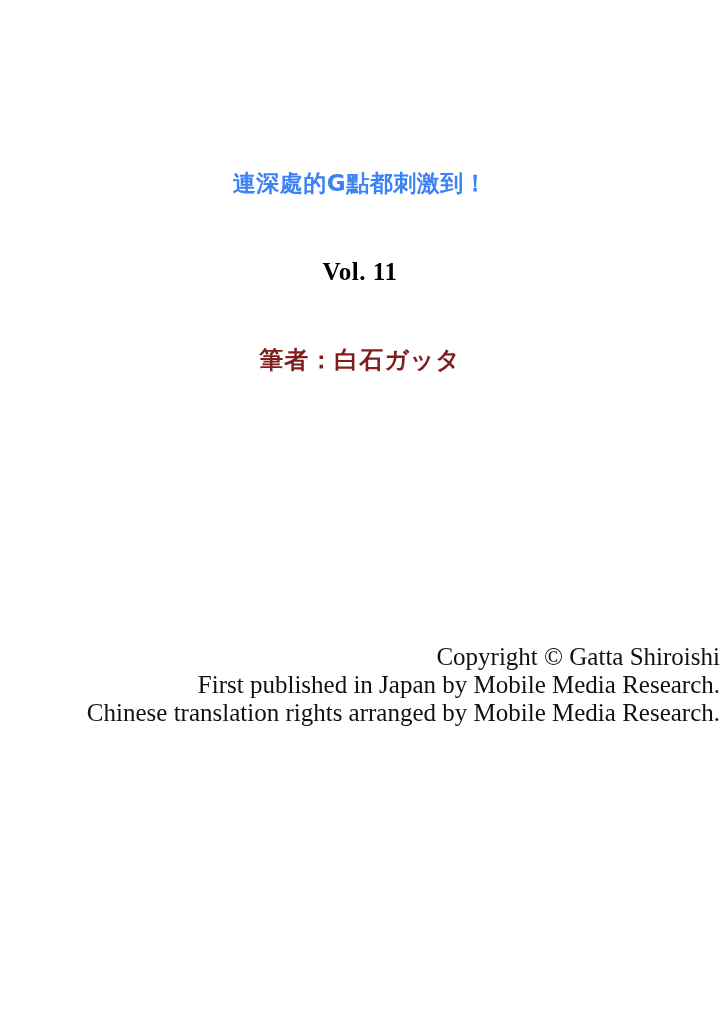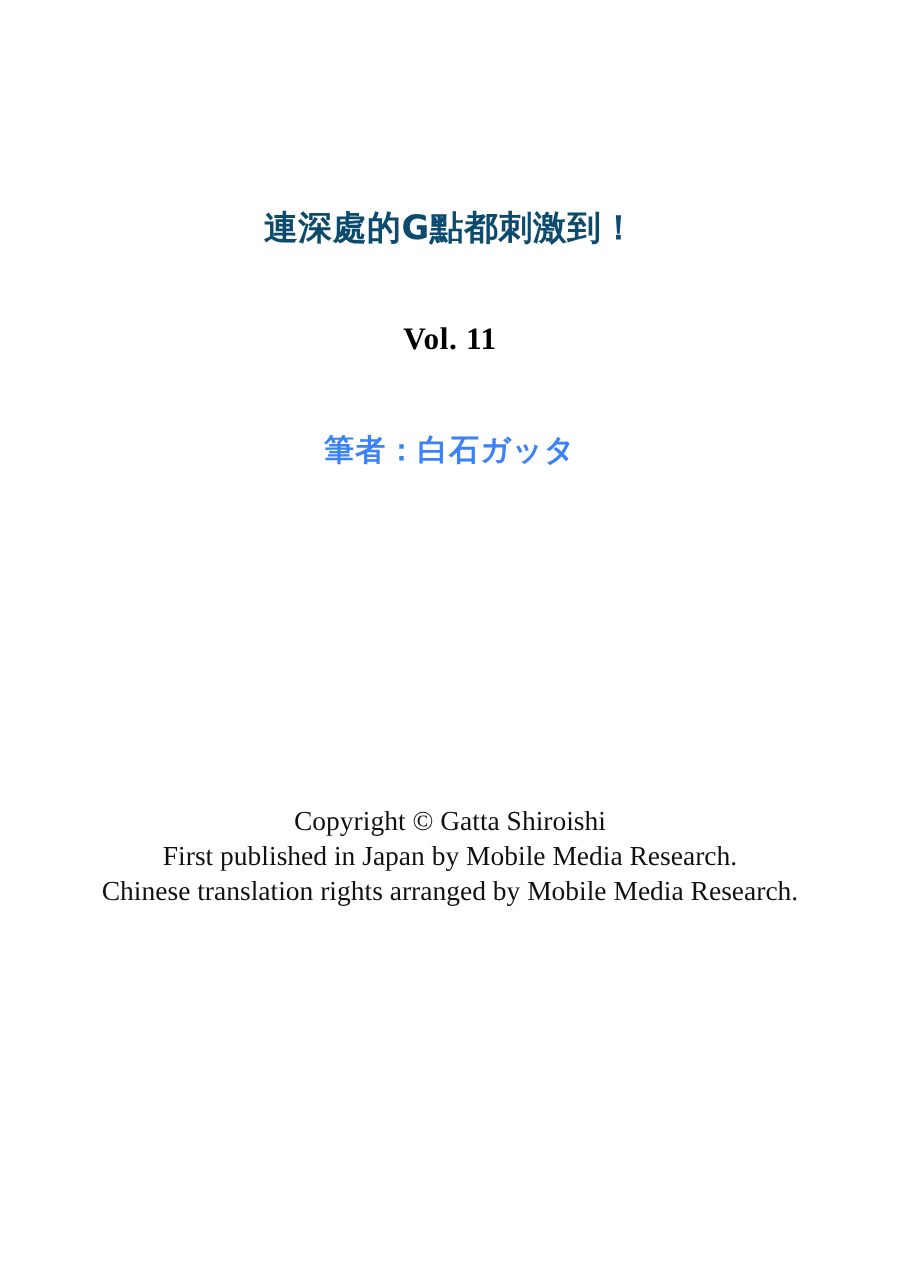"連深處的G點都刺激到！" .title-line { color: #0c4a6e -> #3b82f6; font-size: 27px -> 23px }
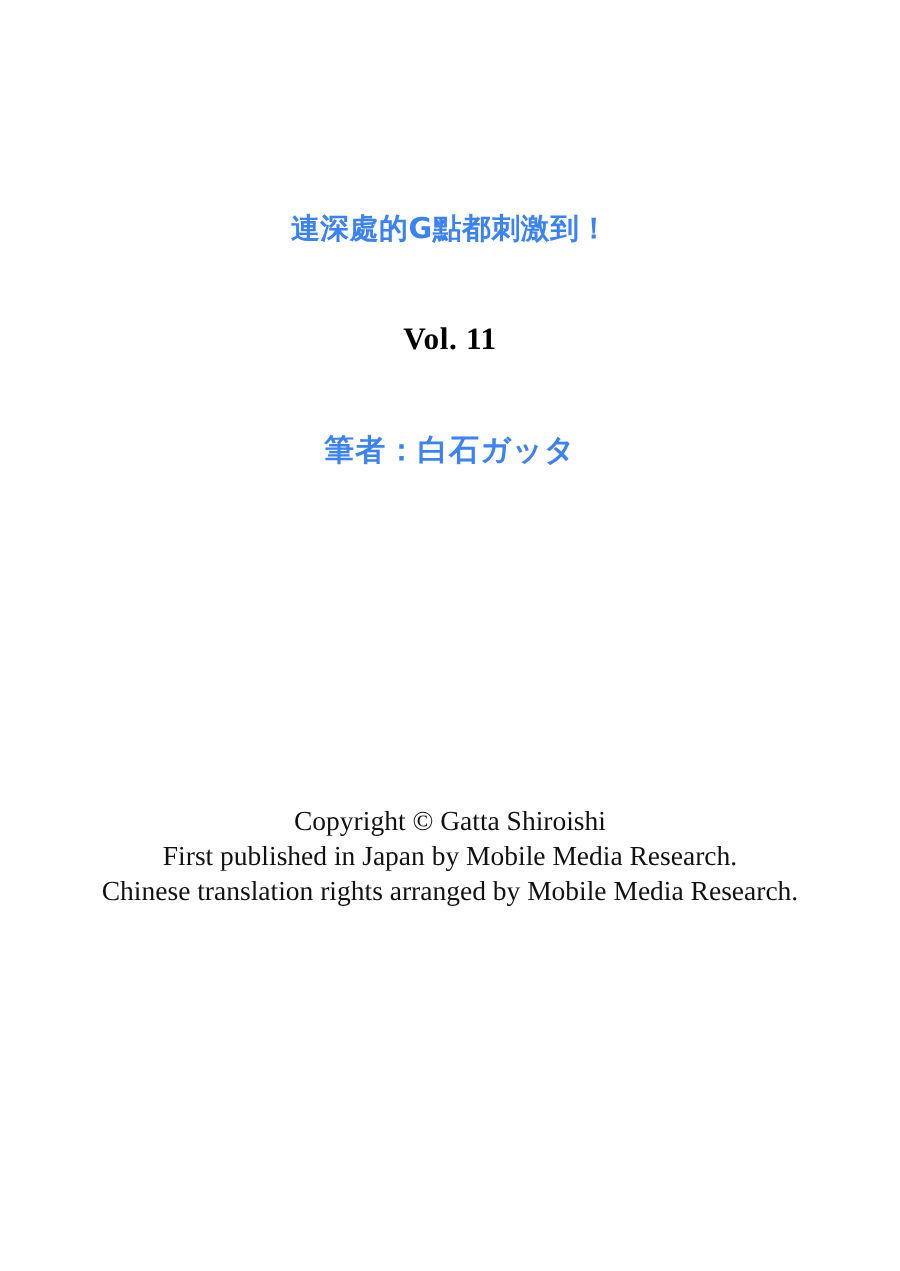"筆者：白石ガッタ" .author { color: #3b82f6 -> #7f1d1d }
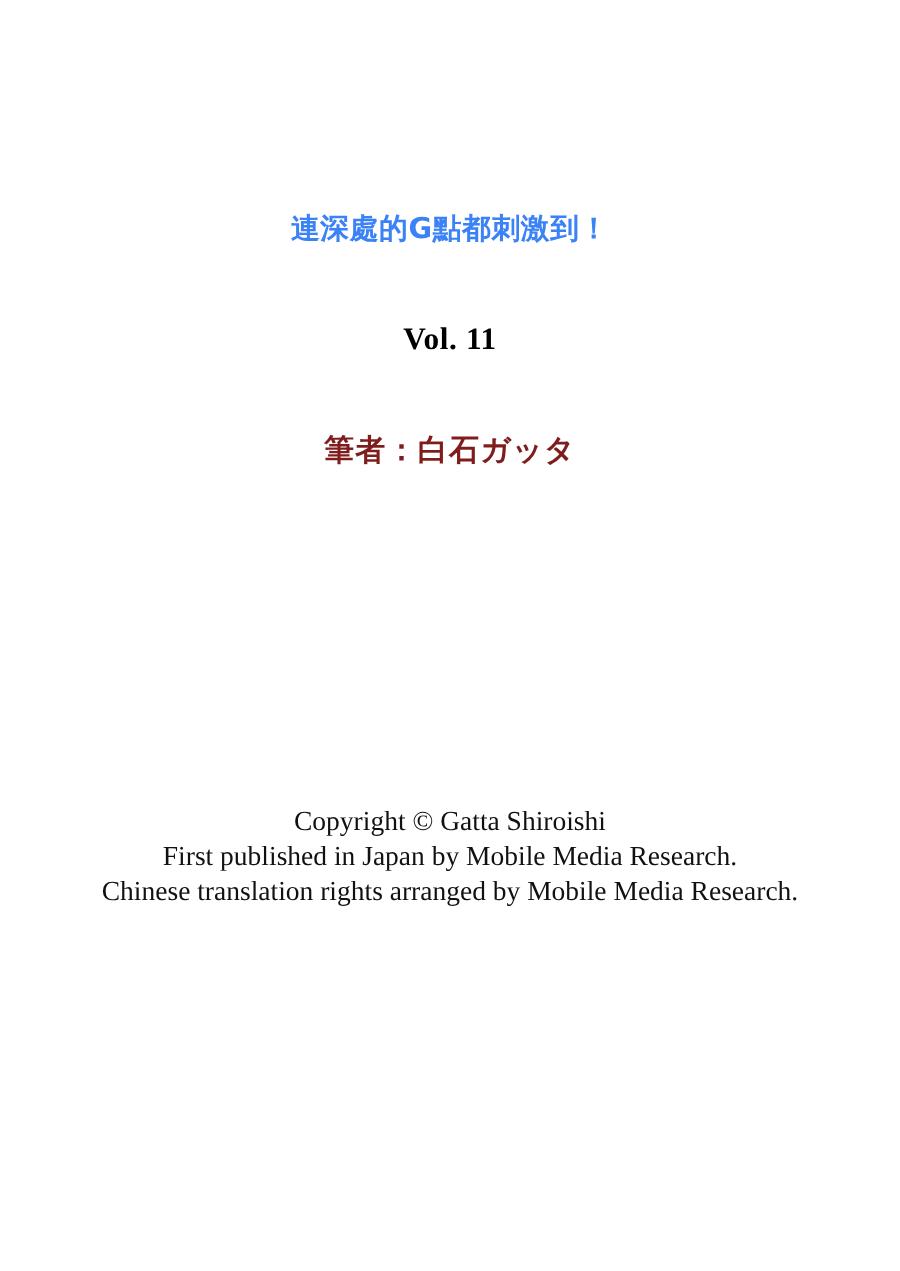"Copyright © Gatta Shiroishi" .copyright-line { font-size: 22px -> 25px; text-align: none -> right }
